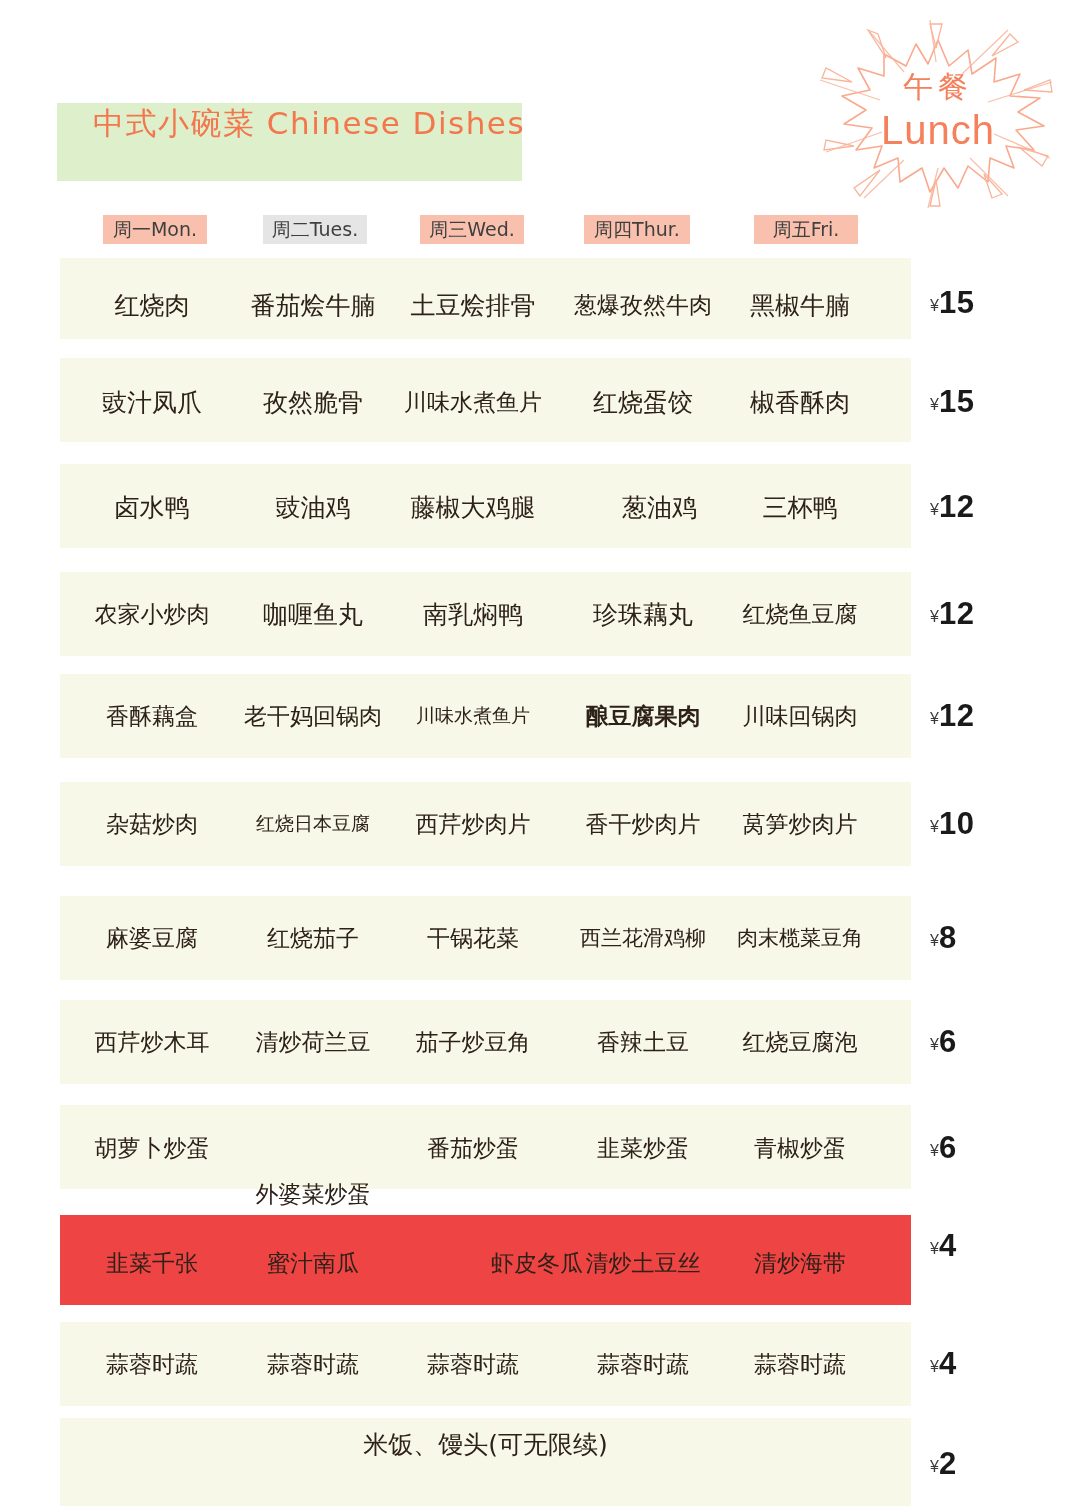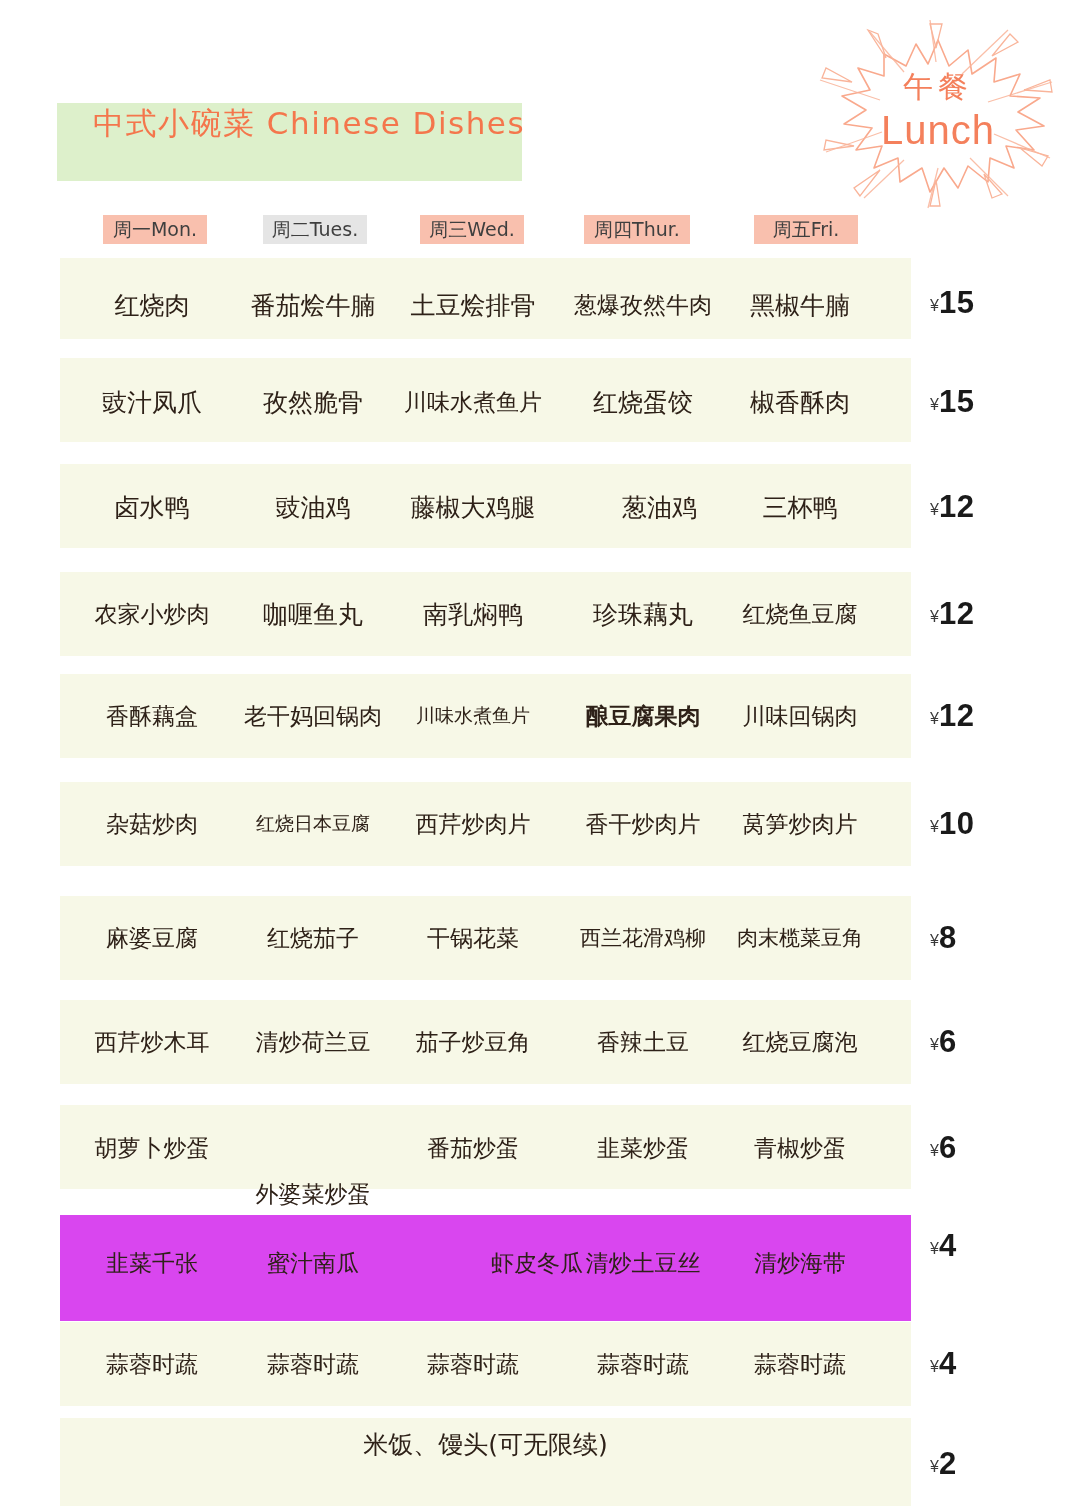"韭菜千张" div.row { background: #d946ef -> #ef4444; height: 106px -> 90px }
